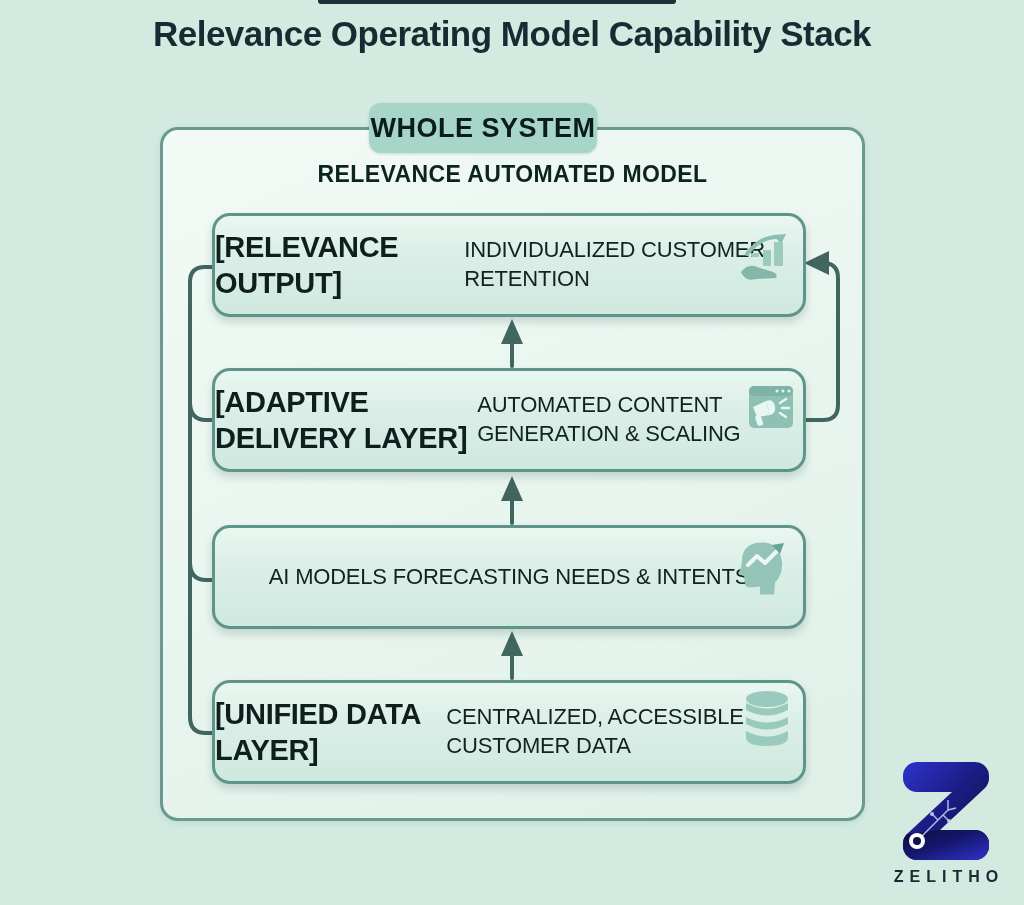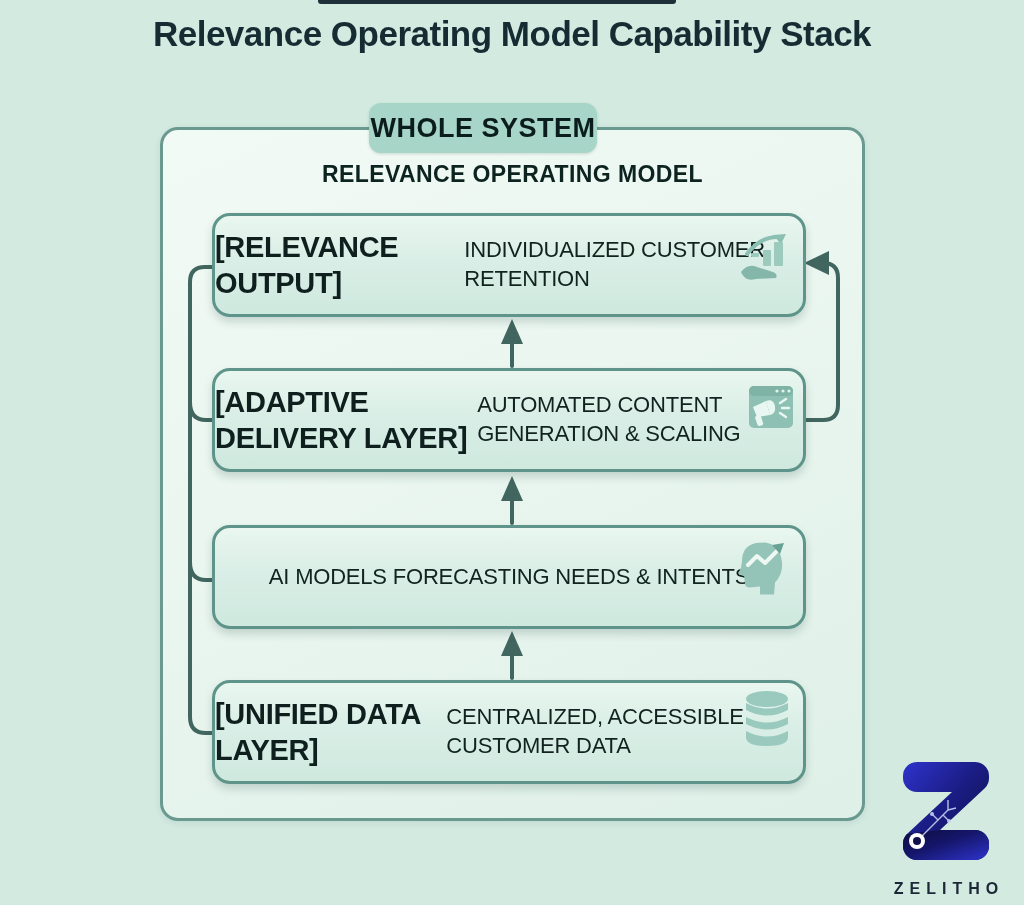"RELEVANCE OPERATING MODEL" div.model-subtitle { text: OPERATING -> AUTOMATED }
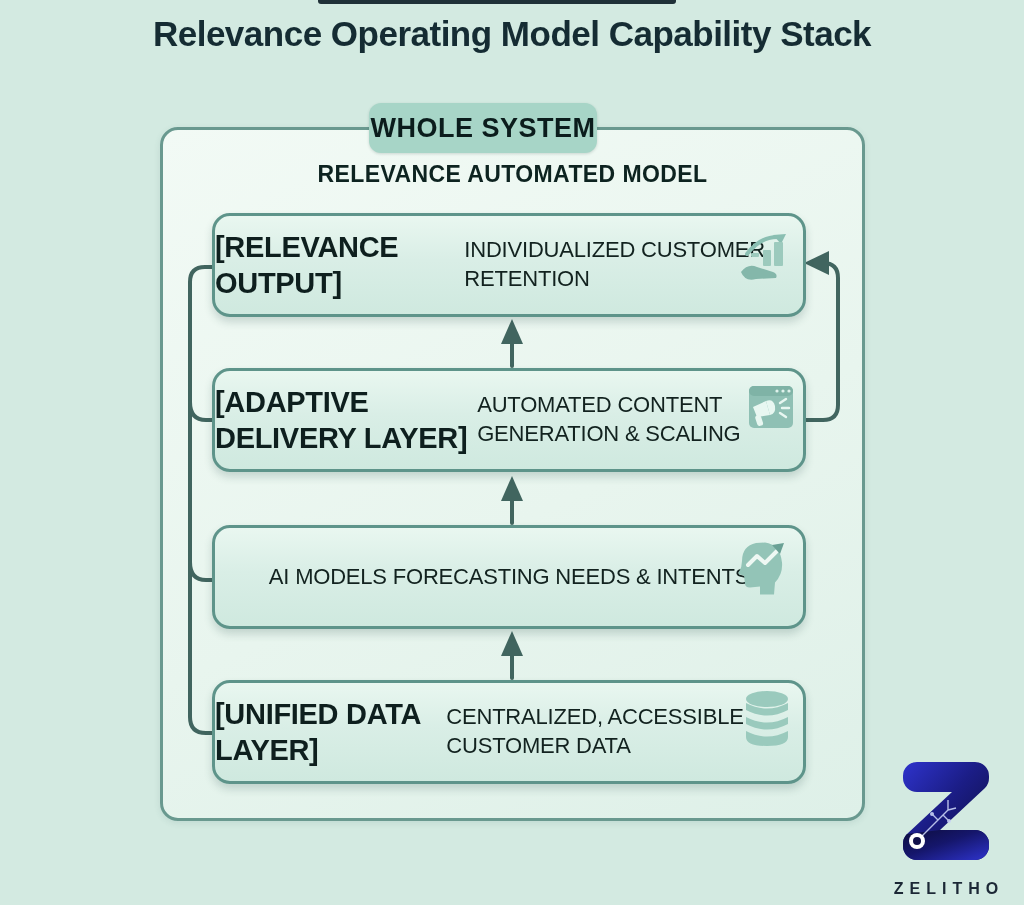"ZELITHO" .logo-text { margin-top: 14px -> 2px }
